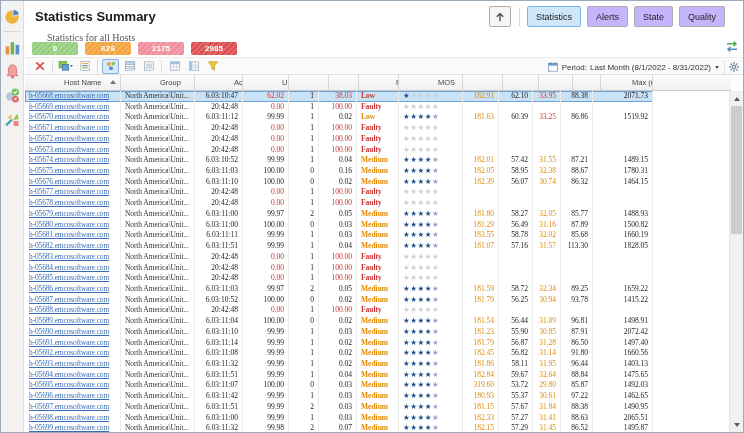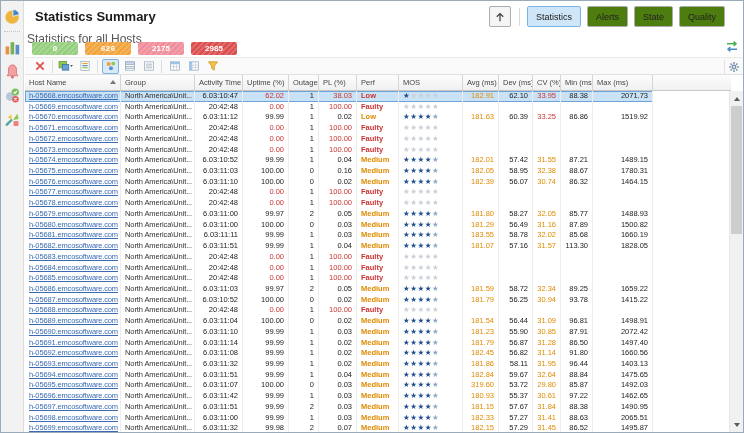"Alerts" .tab { background: #4d7c0f -> #c4b5fd }
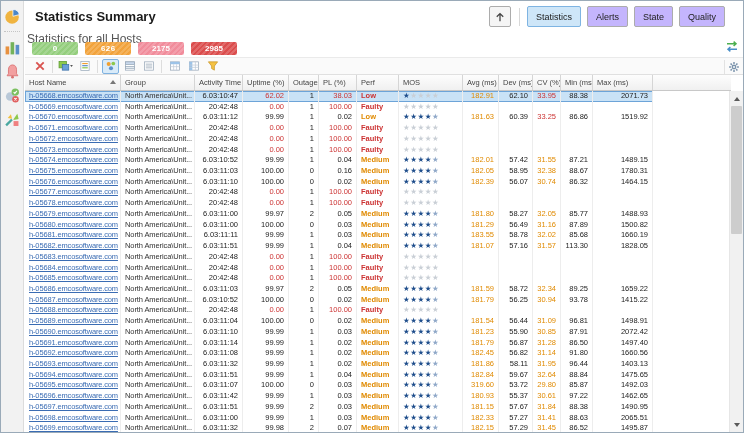"Statistics for all Hosts" .statslabel { font-family: none -> Liberation Serif, serif; font-size: 12px -> 10px; left: 2px -> 22px }
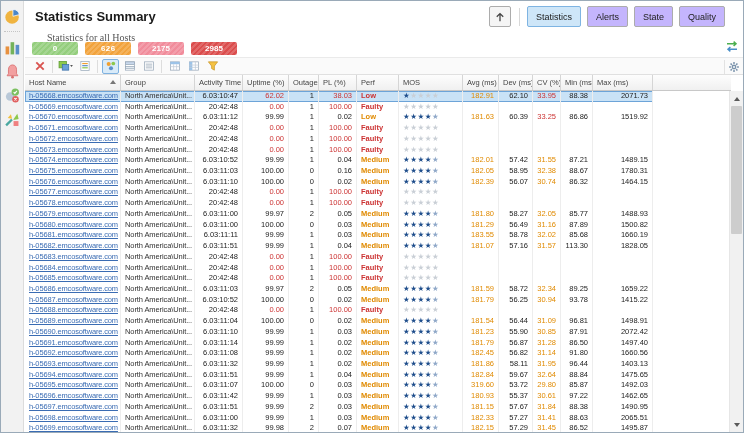"Period:" div.period { html: none -> <div> <svg> <rect></rect> <rect></rect> <path></path> </svg> <span>Period:</span> <span>Last Month (8/1/2022 - 8/31/2022)</span> <span></span> </div> }
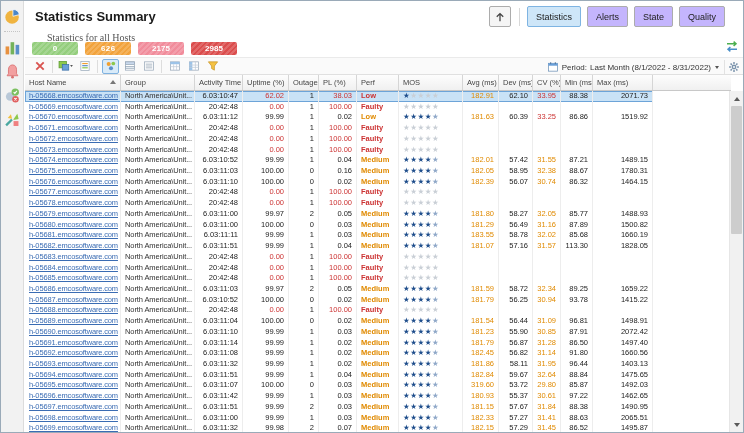"Host Name" .hcell { margin-left: none -> 35px }
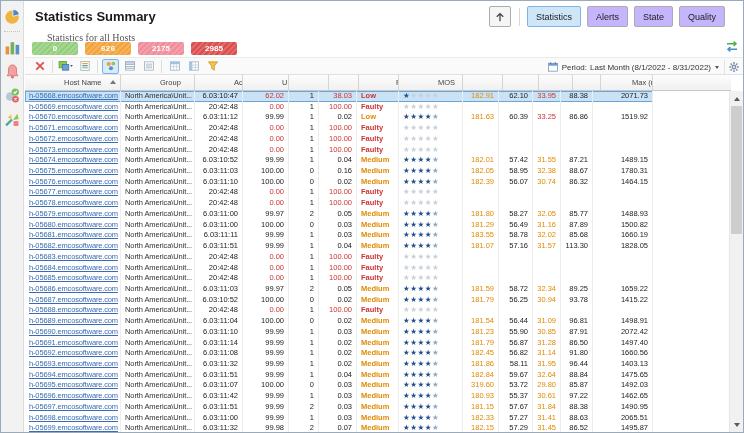"h-05668.emcosoftware.com" .trow { font-family: none -> Liberation Serif, serif }
